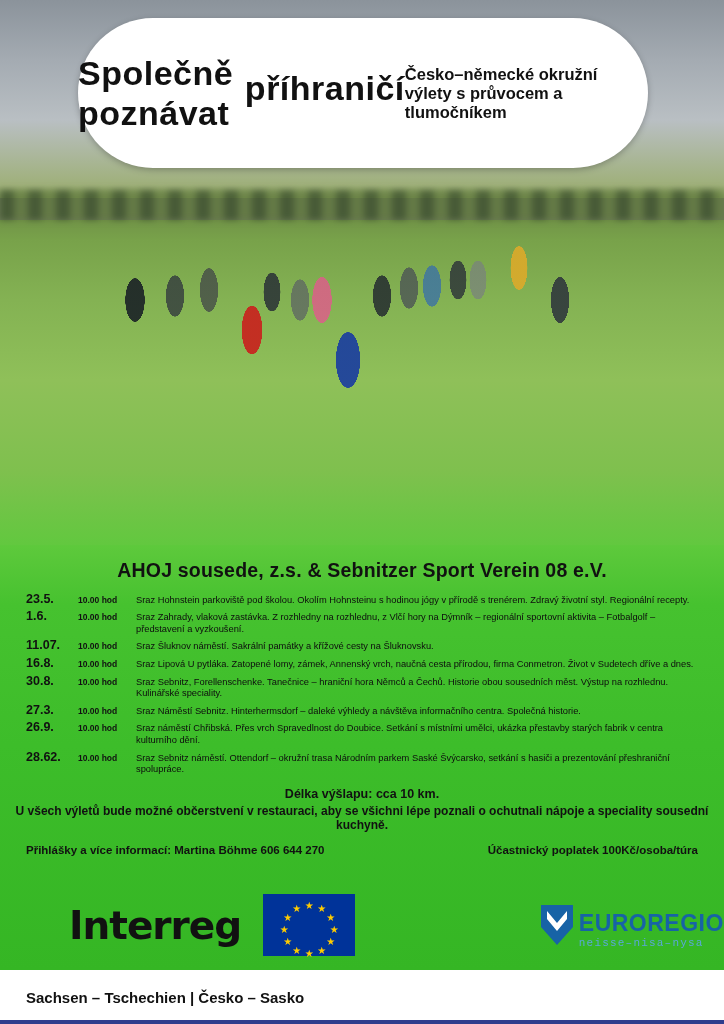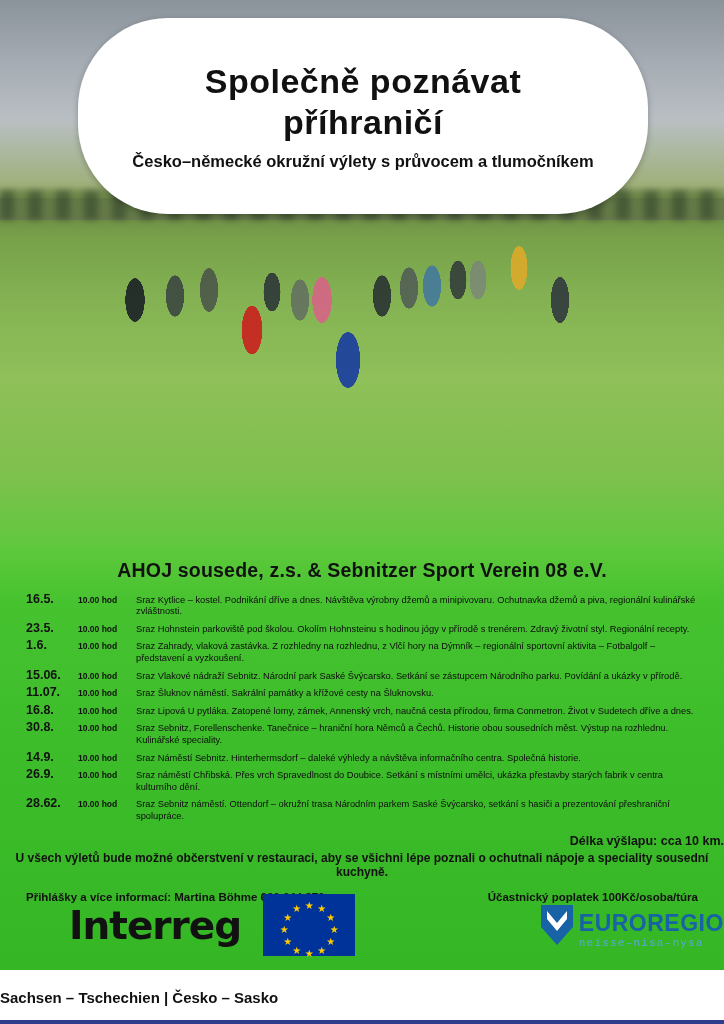"Společně poznávat" .title-card { flex-direction: column -> row; height: 196px -> 150px }
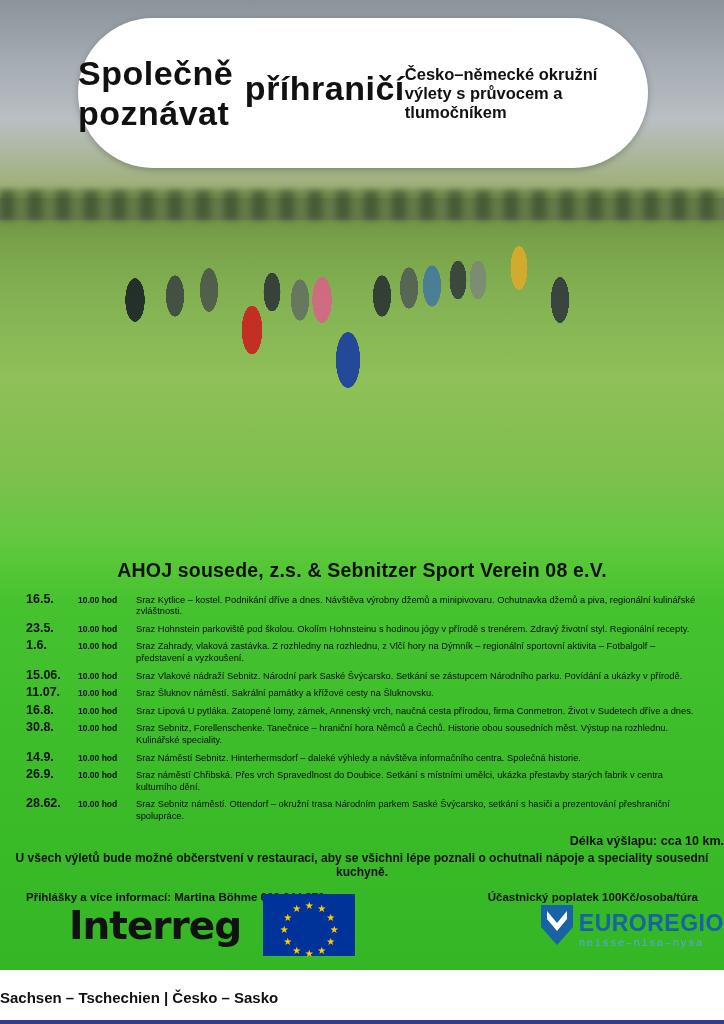"16.5." tr { html: <tr> <td>16.5.</td> <td>10.00 hod</td> <td>Sraz Kytlice – kostel. Podnikání dříve a dnes. Návštěva výrobny džemů a minipivovaru. Ochutnavka džemů a piva, regionální kulinářské zvláštnosti.</td> </tr> -> none }
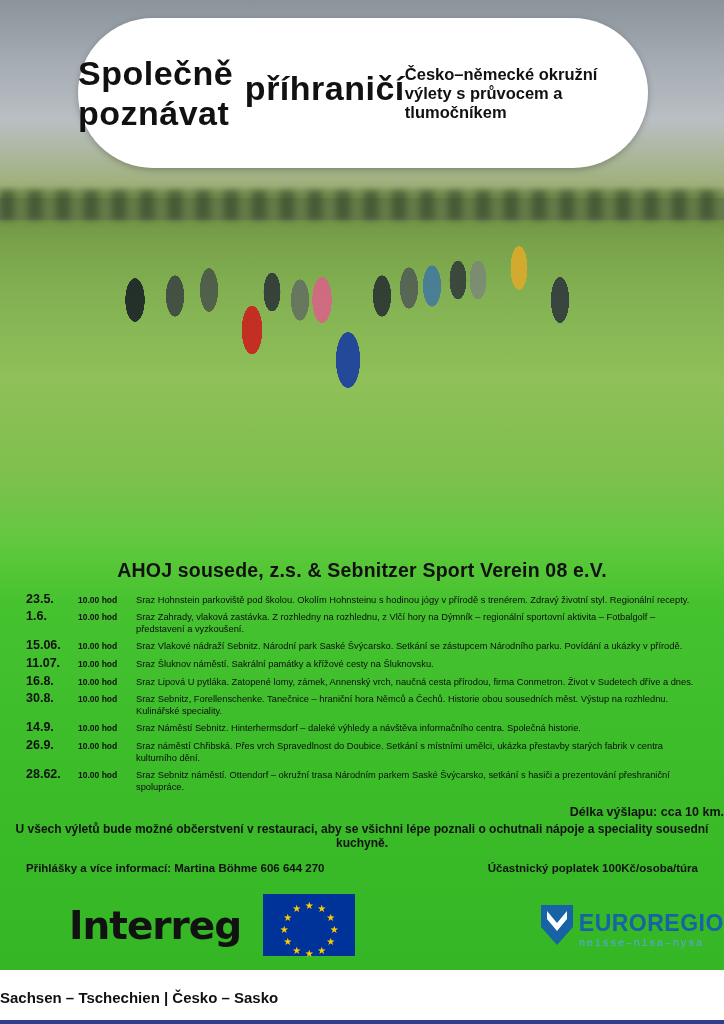"15.06." tr { html: <tr> <td>15.06.</td> <td>10.00 hod</td> <td>Sraz Vlakové nádraží Sebnitz. Národní park Saské Švýcarsko. Setkání se zástupcem Národního parku. Povídání a ukázky v přírodě.</td> </tr> -> none }
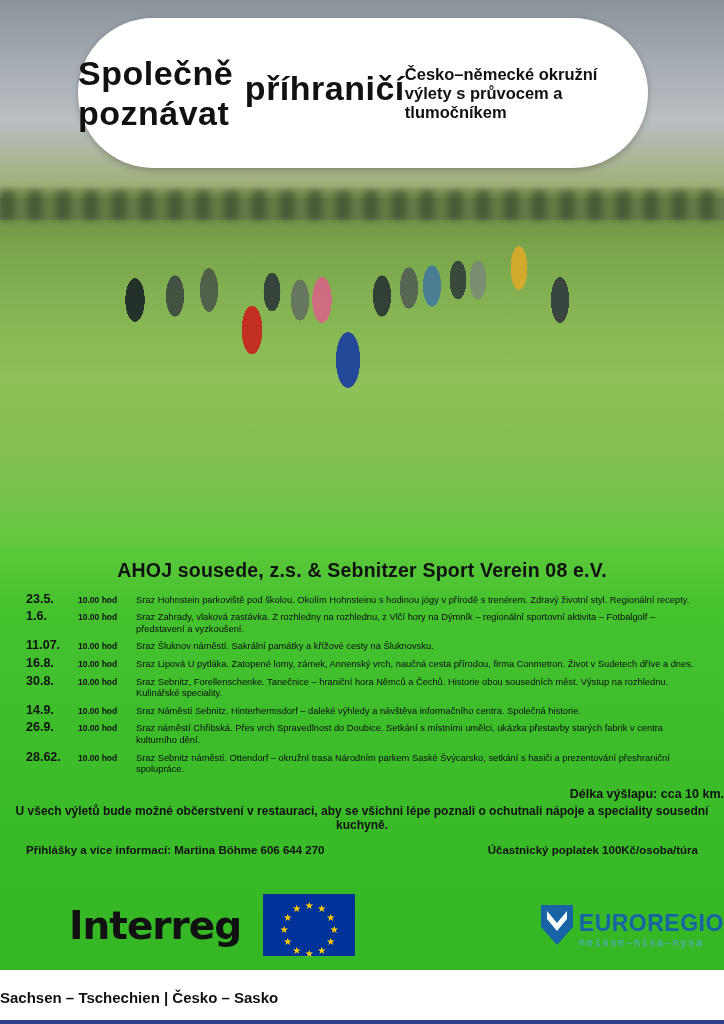"14.9." td.date { text: 14.9 -> 27.3 }
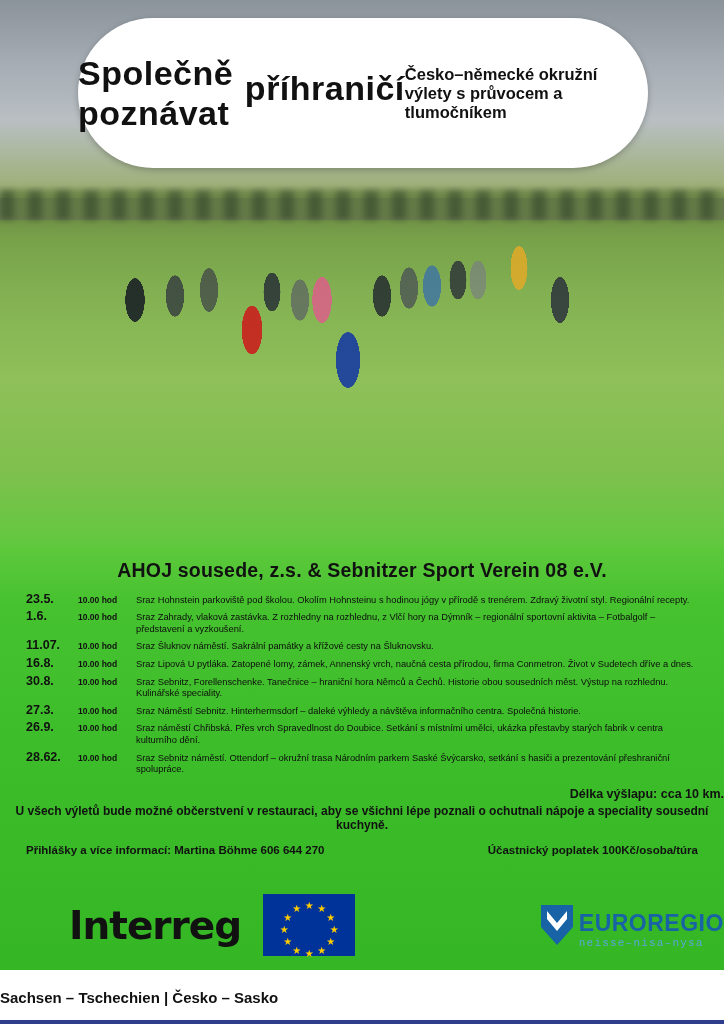"Délka výšlapu: cca 10 km." .distance { text-align: right -> center }
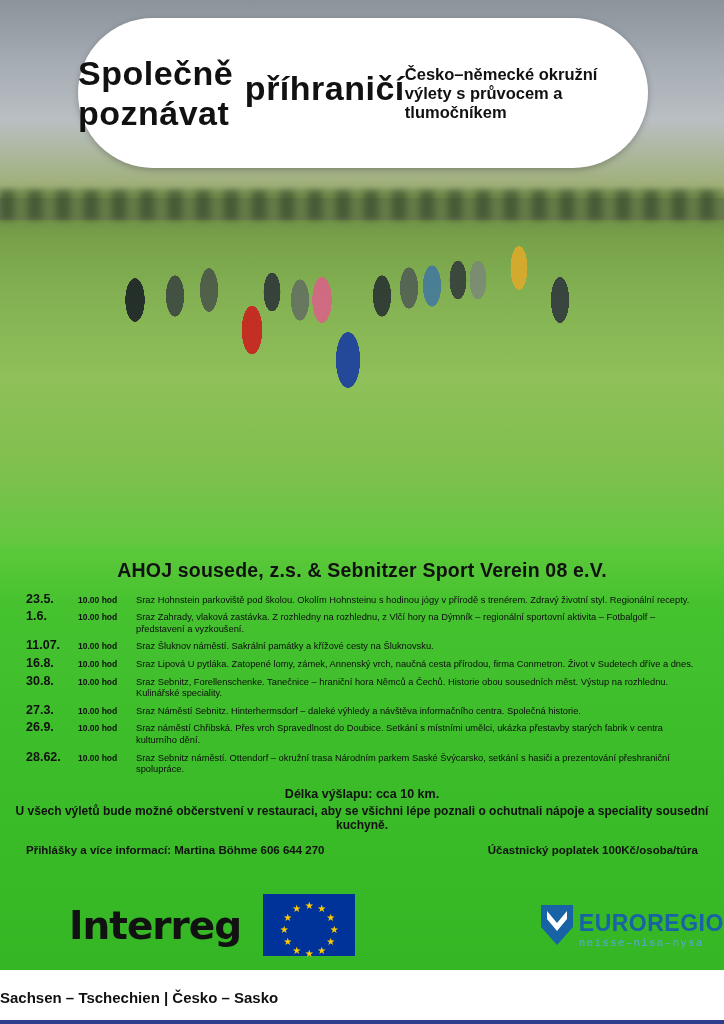"Sachsen – Tschechien | Česko" .footer-text { padding-left: none -> 26px }
